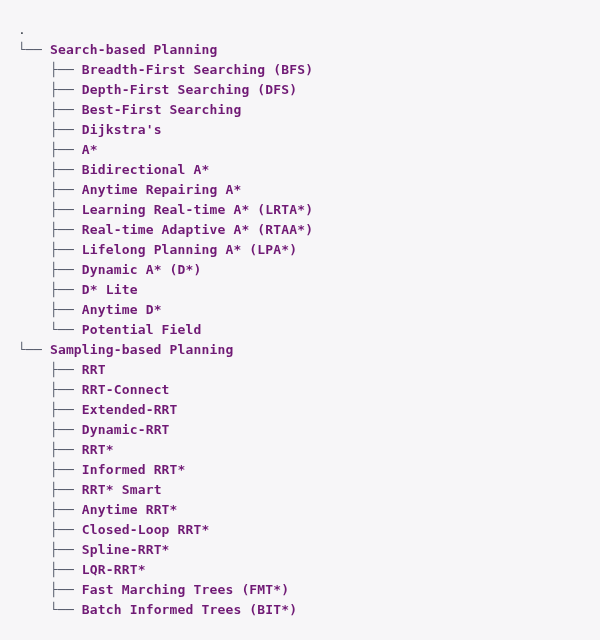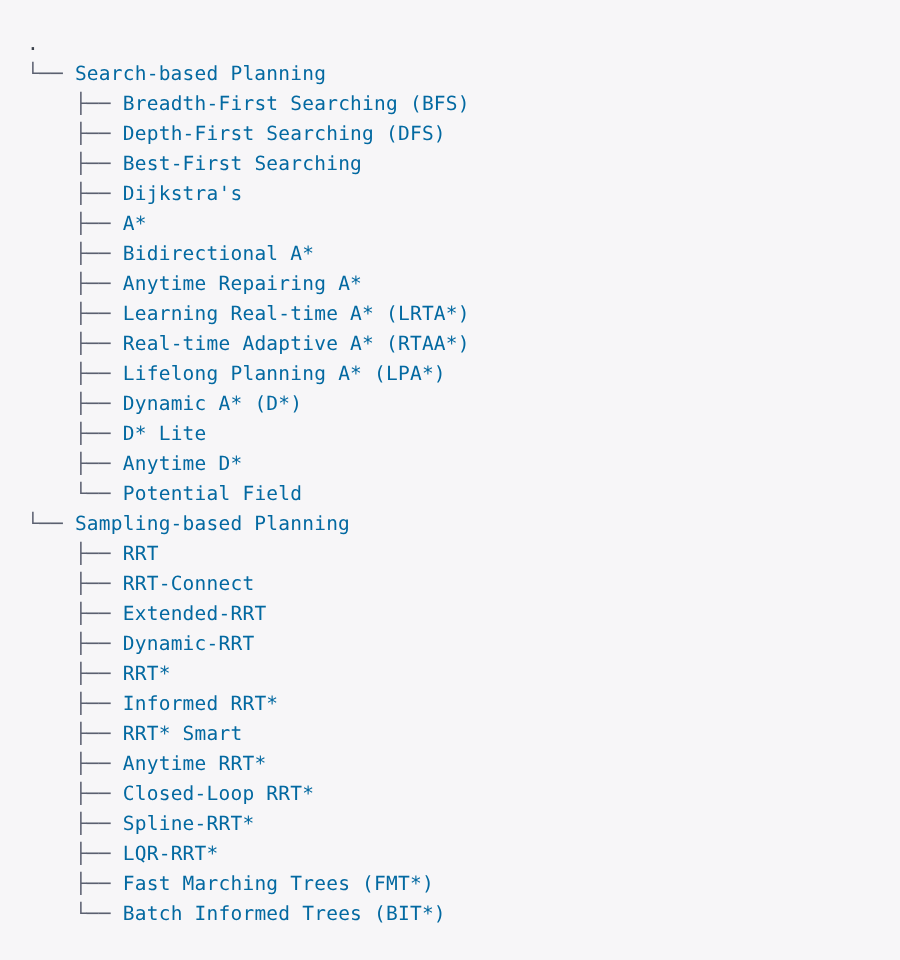"Search-based Planning" .node-label { color: #0369a1 -> #701a75; font-weight: none -> bold }
